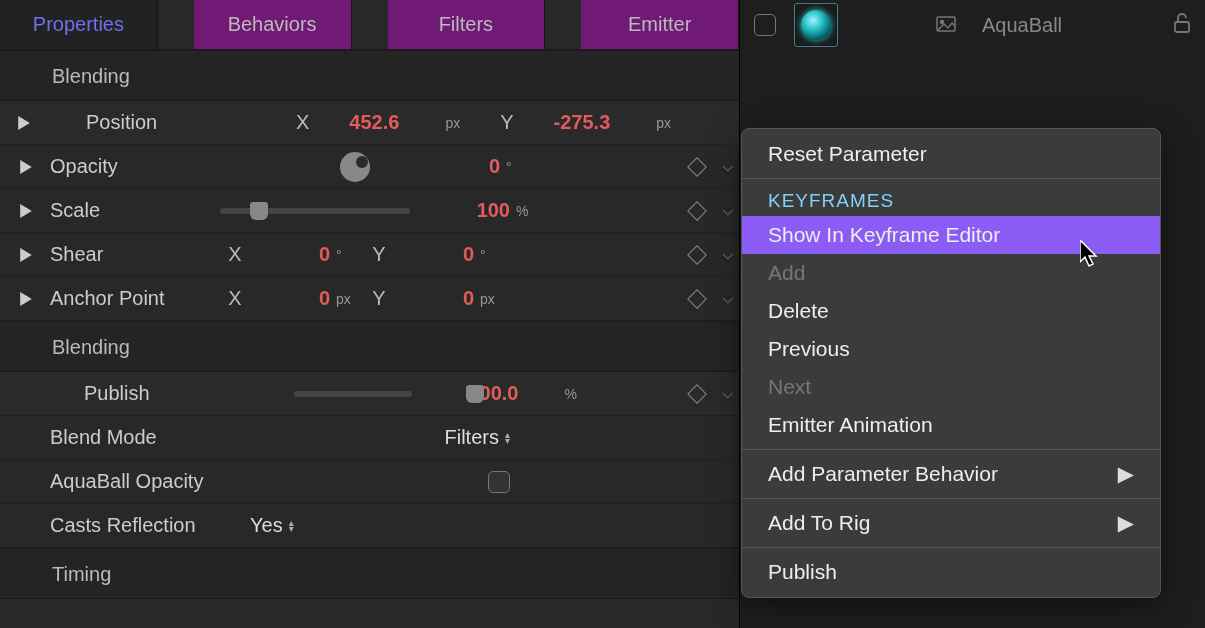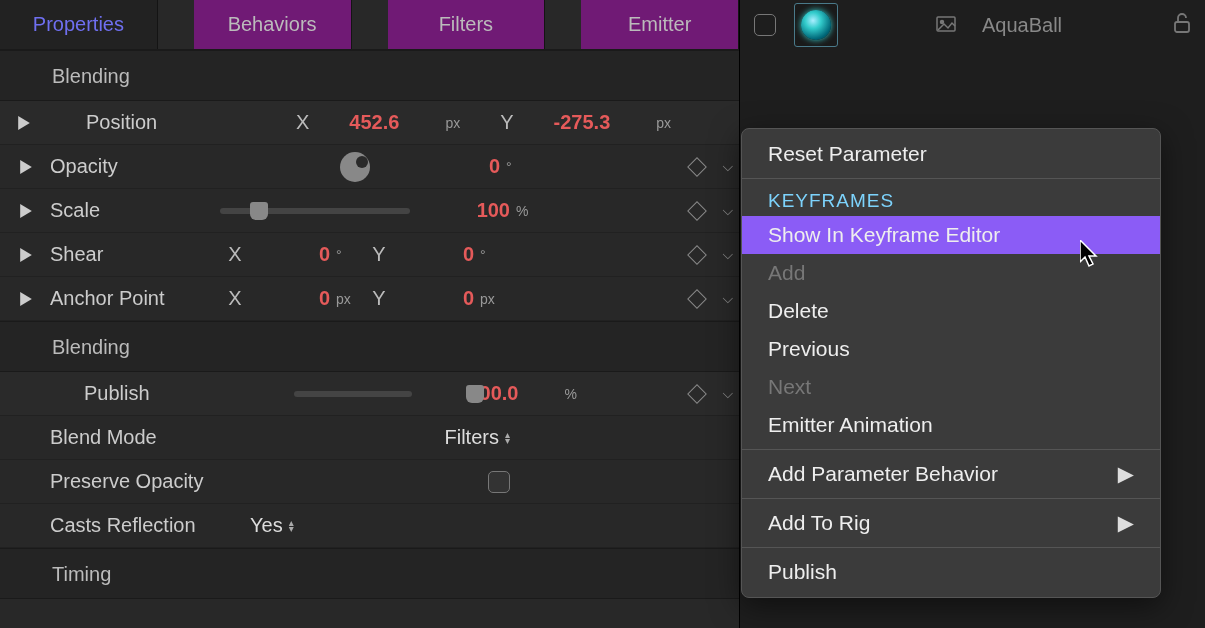"Preserve Opacity" div.label { text: Preserve -> AquaBall }
